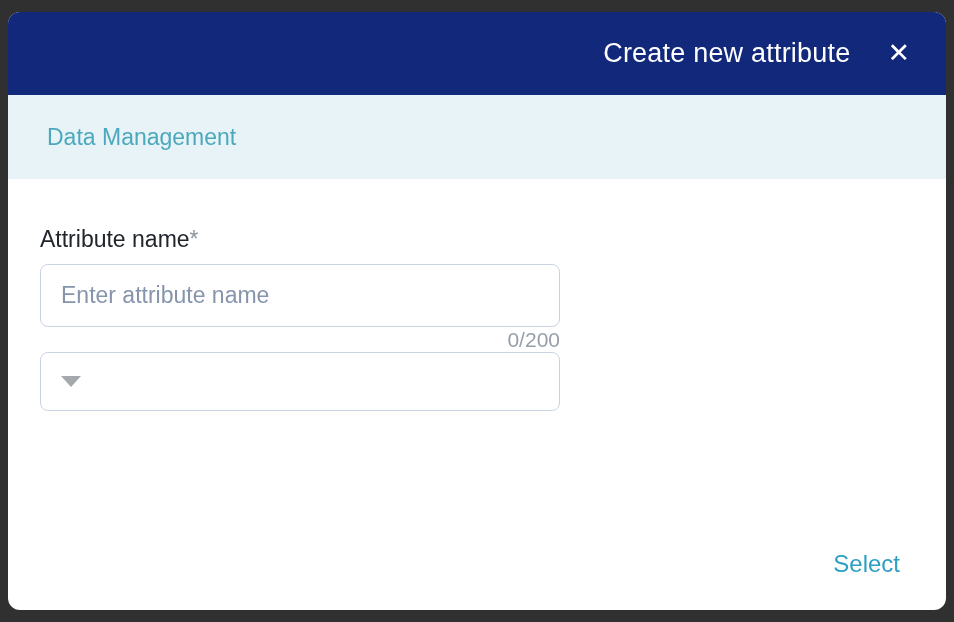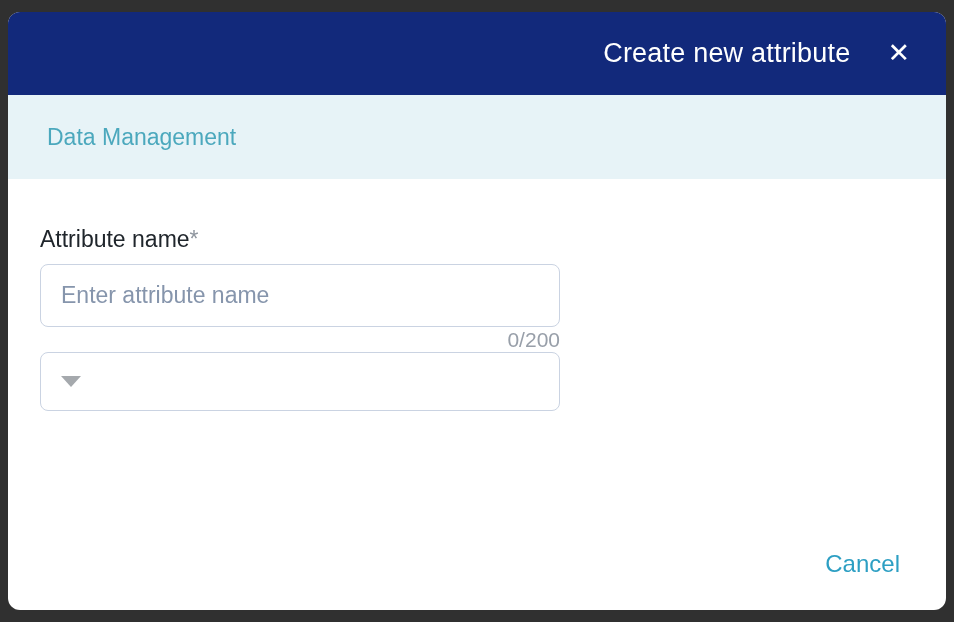"Cancel" button.btn-text { text: Cancel -> Select }
